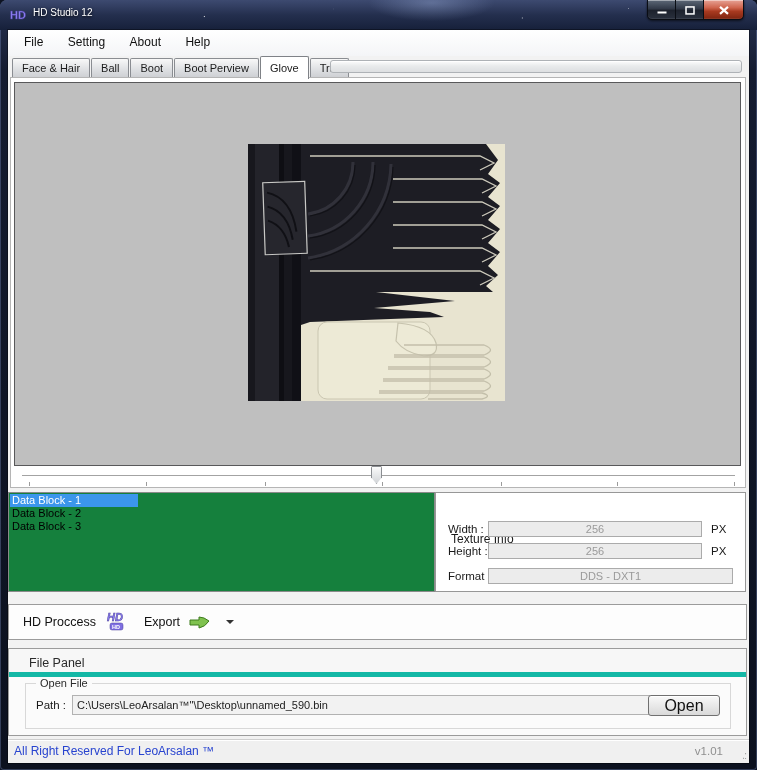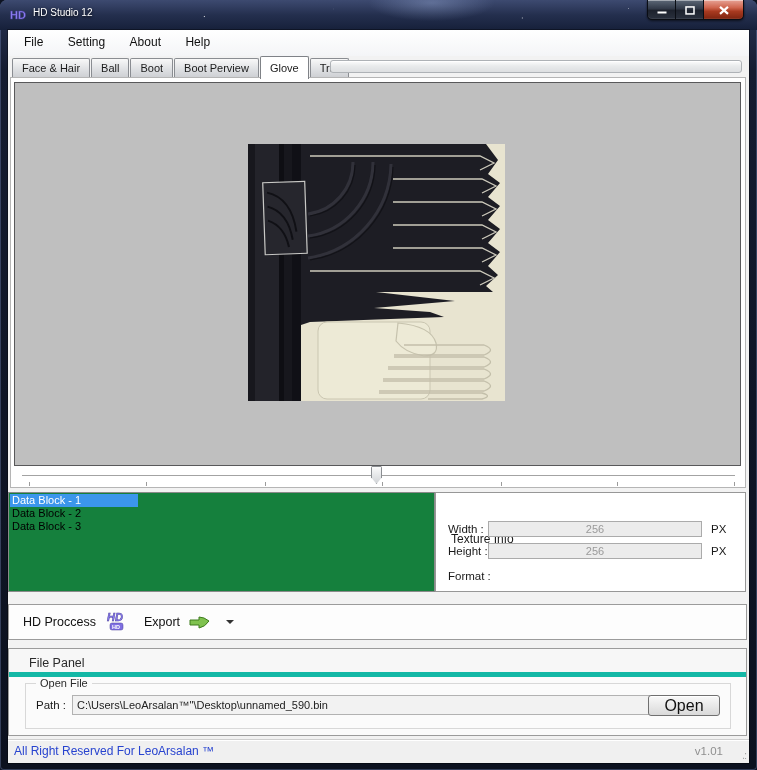"DDS - DXT1" div.ti-box { html: none -> <div>DDS - DXT1</div> }
